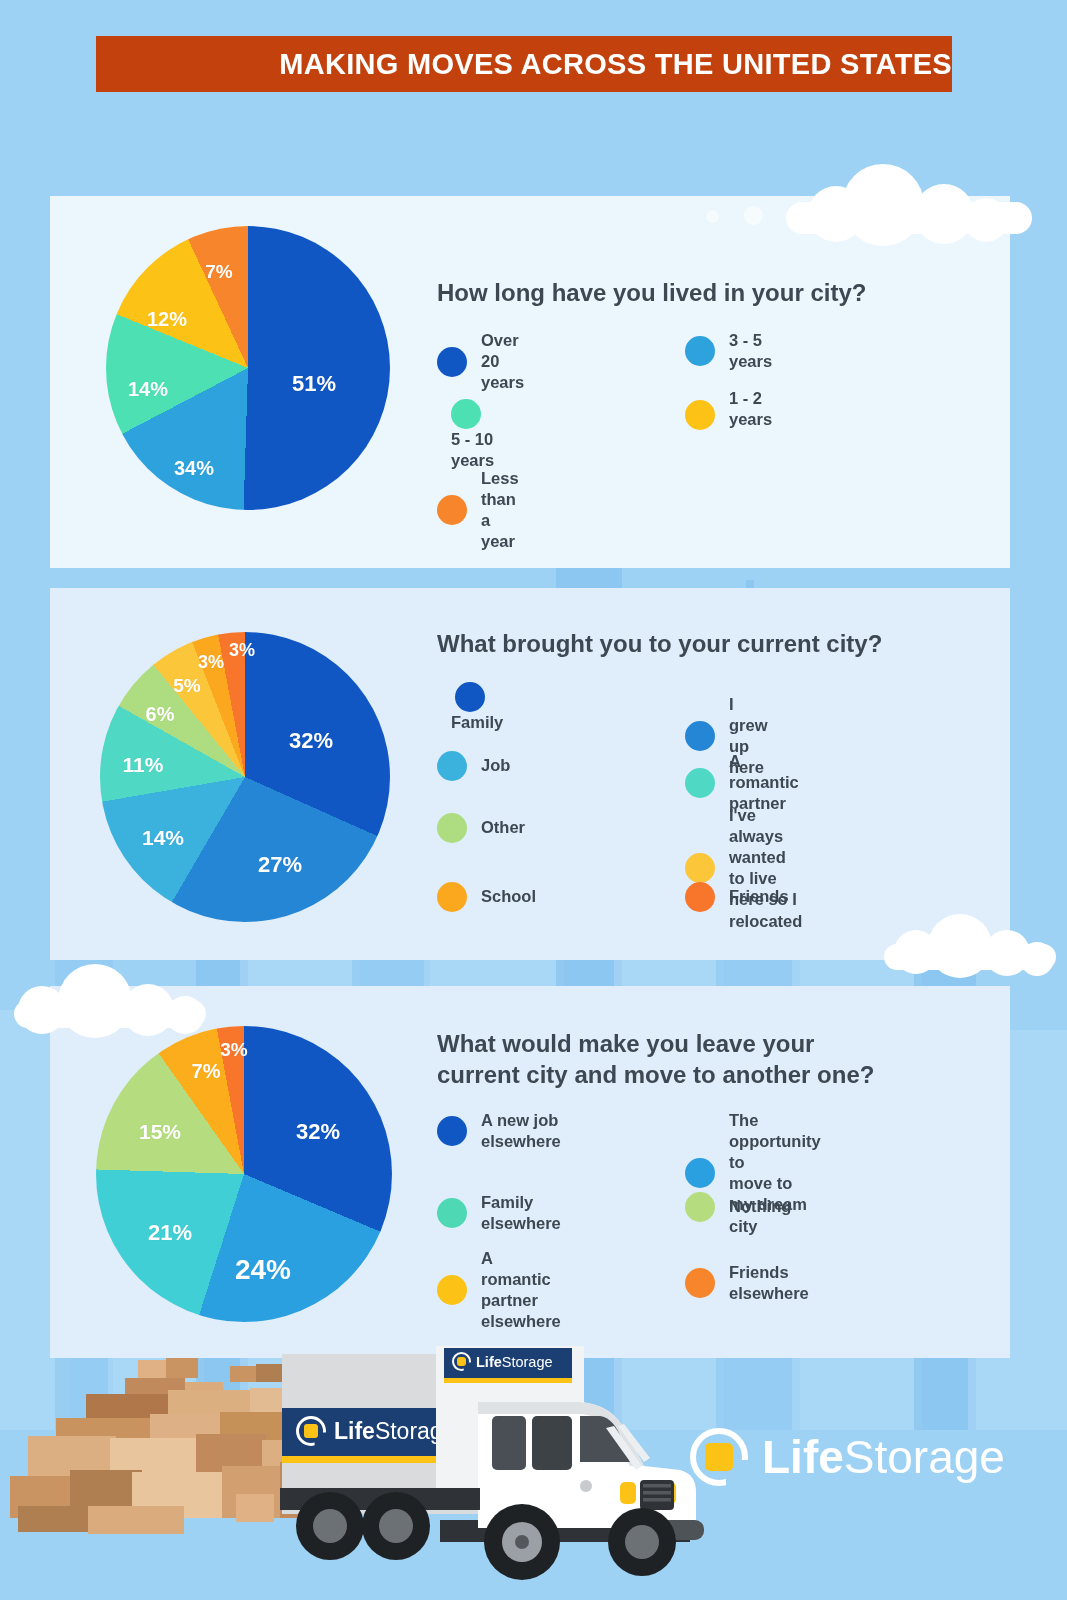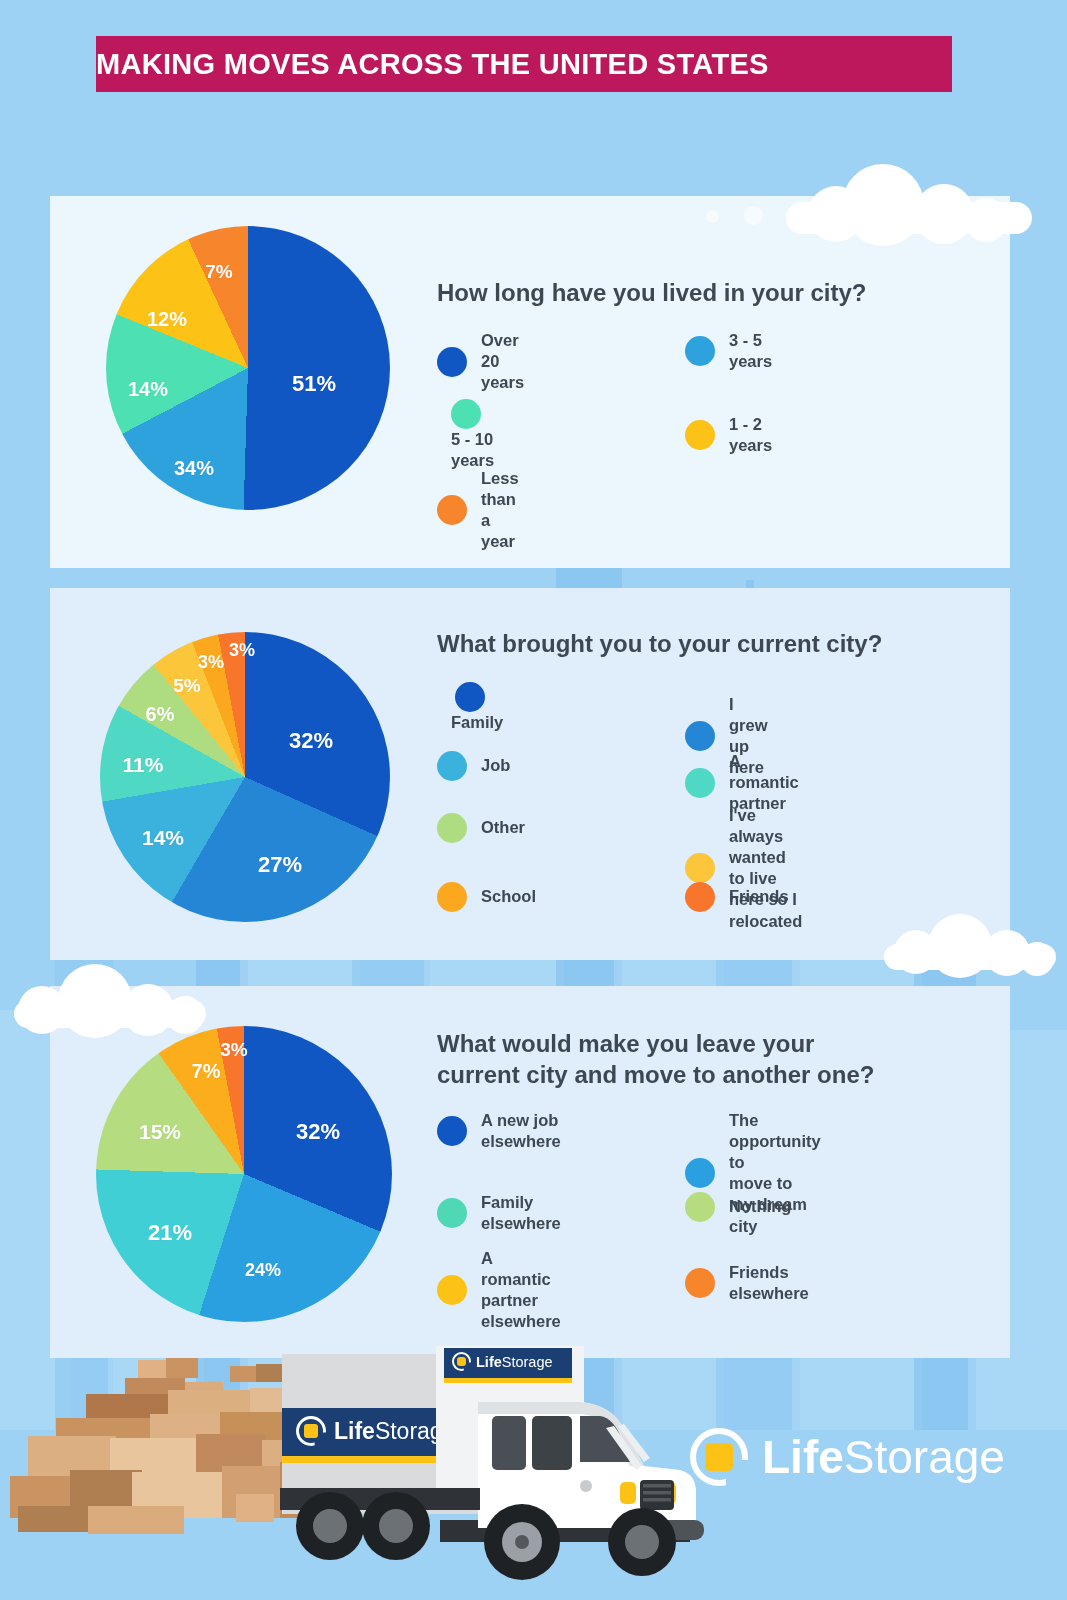"MAKING MOVES ACROSS THE UNITED" .title-bar { background: #be185d -> #c2410c; justify-content: flex-start -> flex-end }
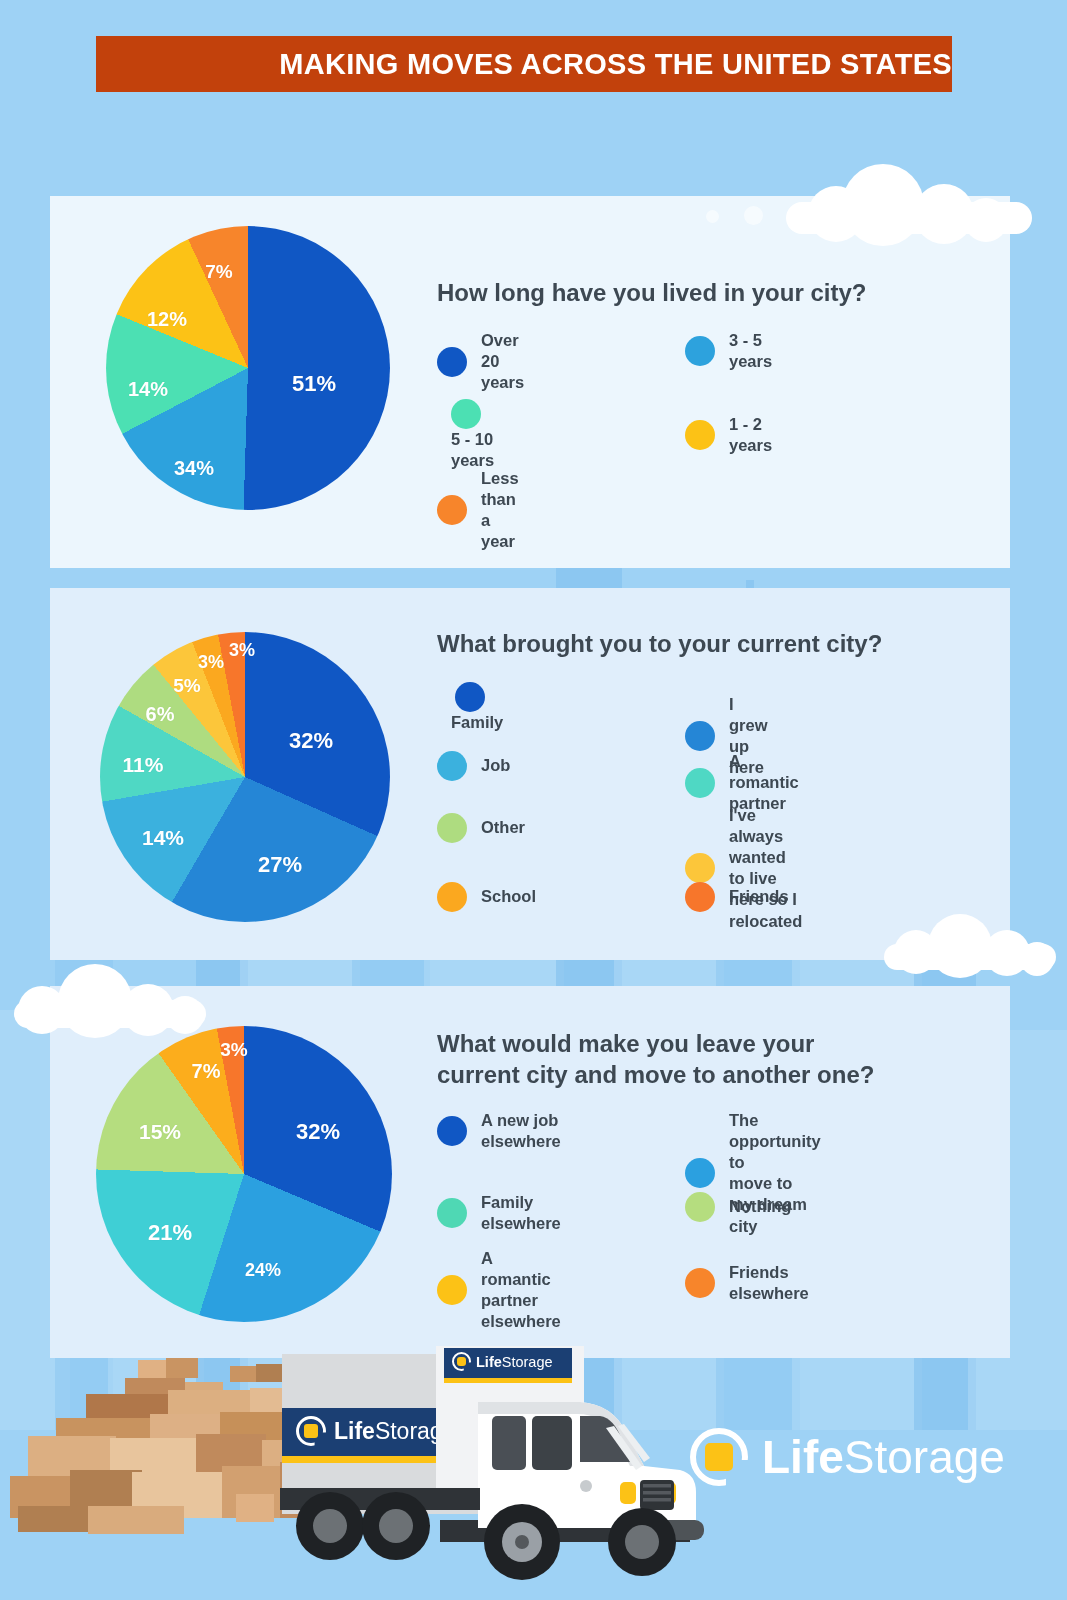"1 - 2 years" div.lrow { align-items: none -> flex-end; top: 84px -> 58px }
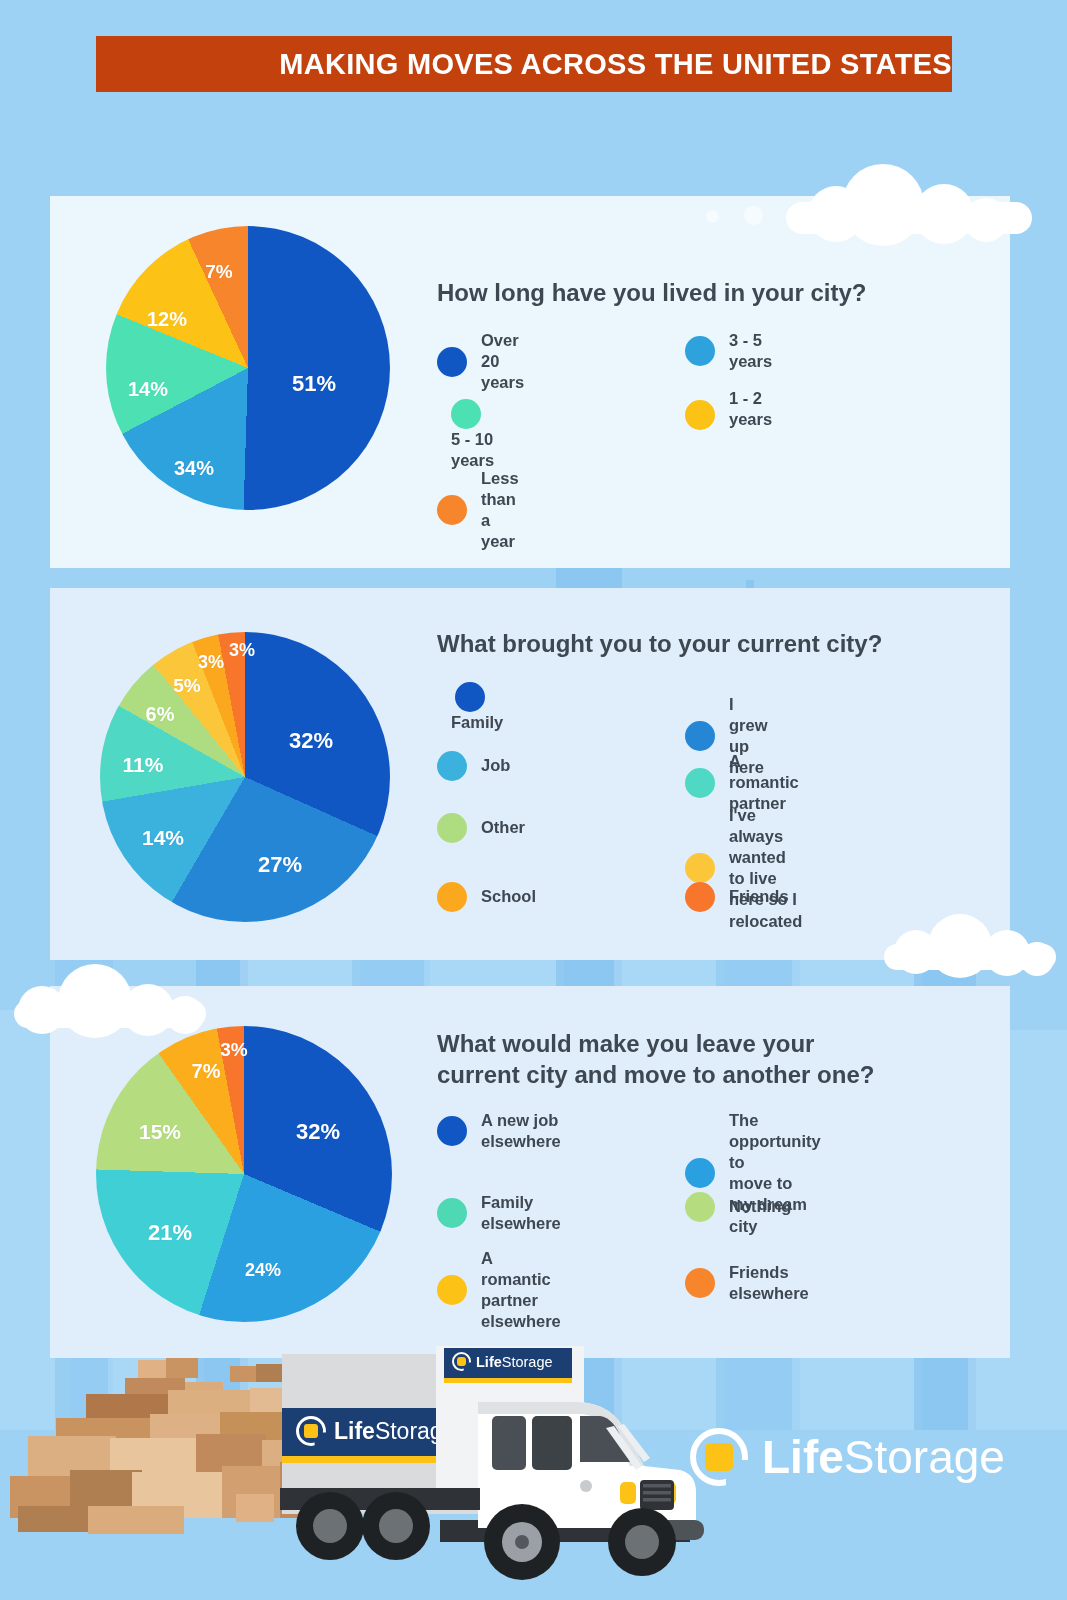"24%" div.pct { font-size: 18px -> 28px }
